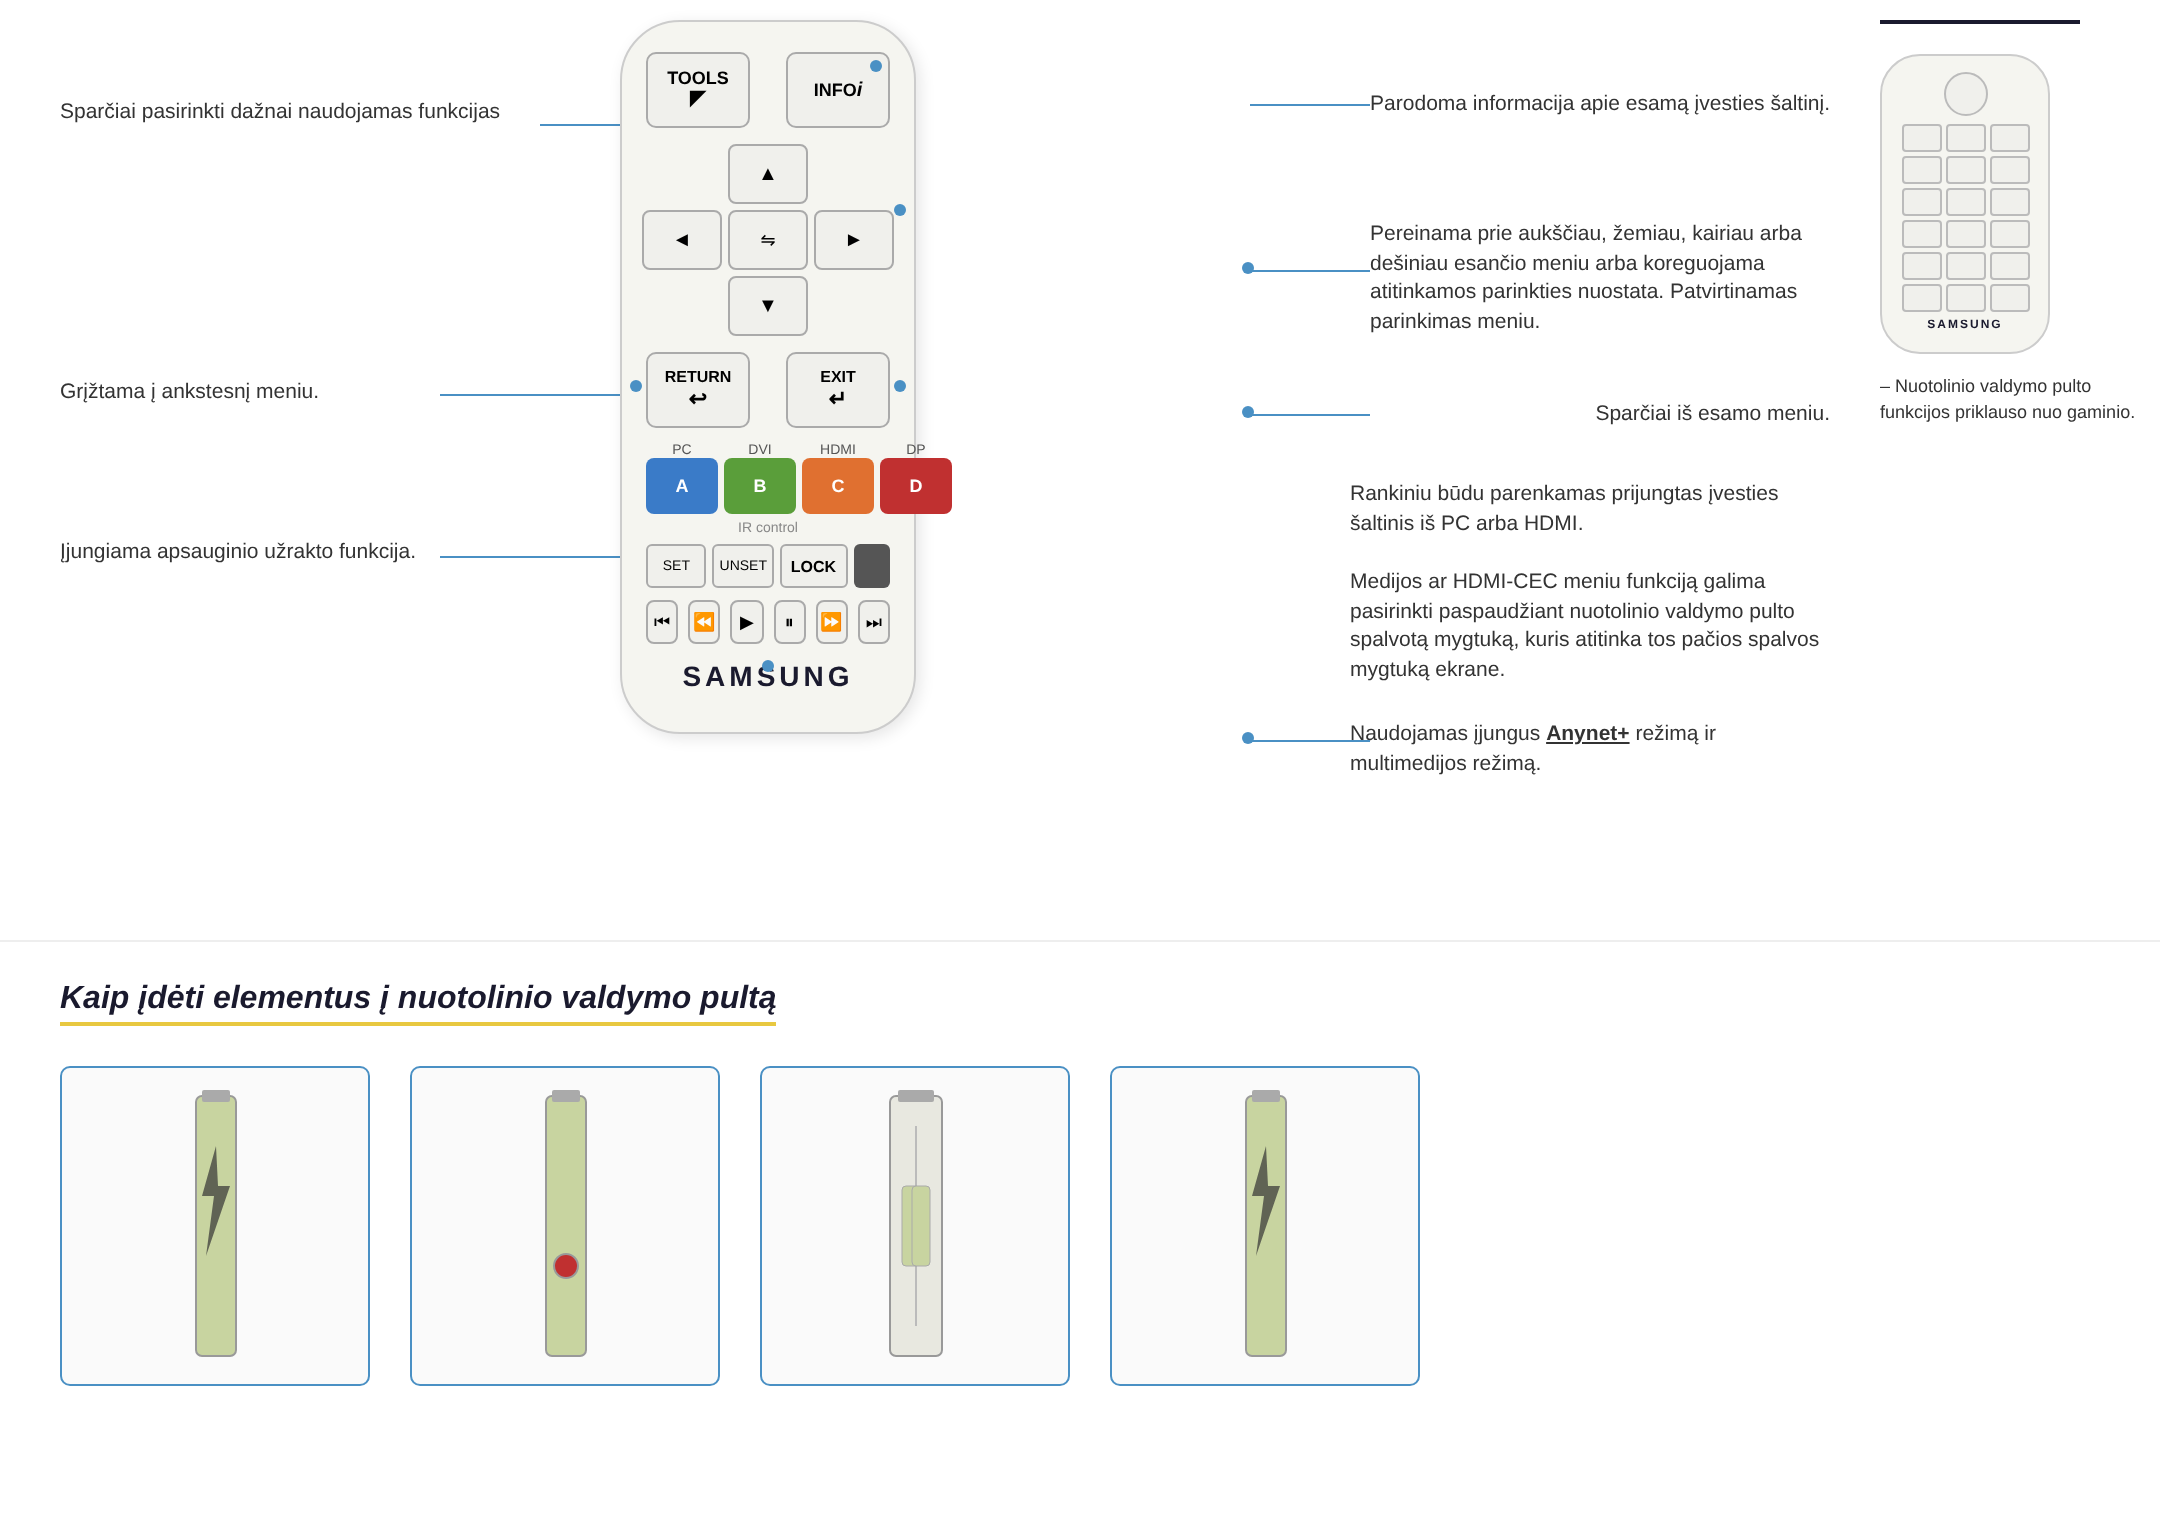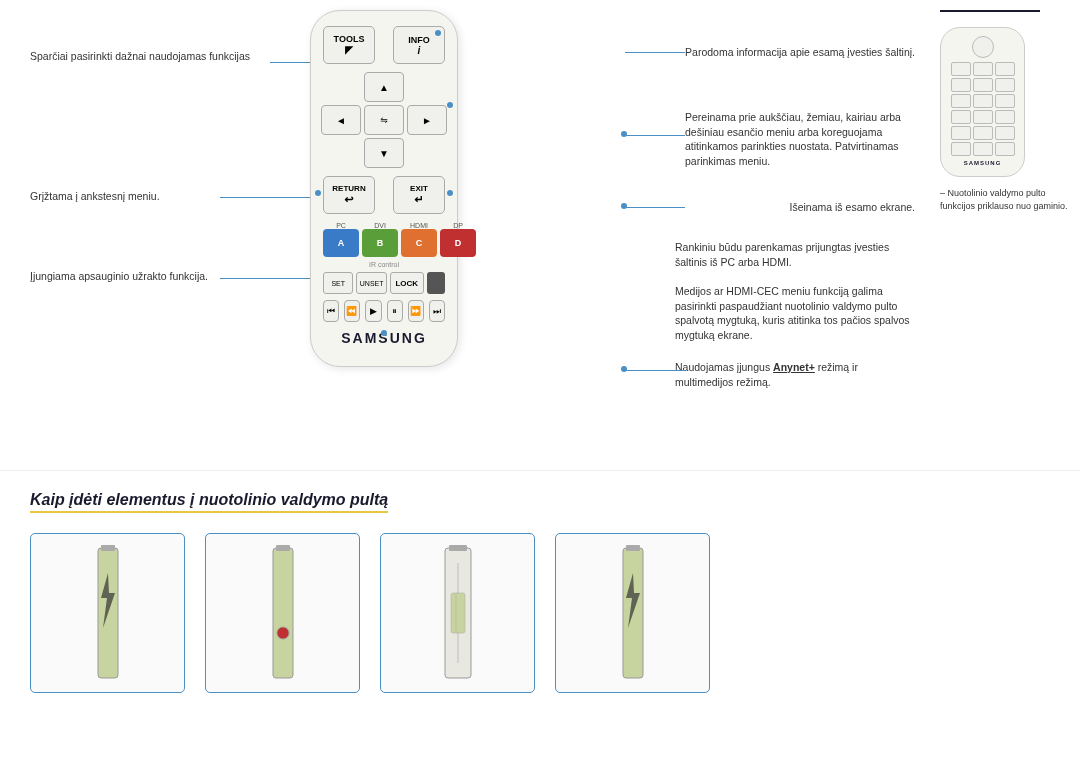"INFO" .btn-info { flex-direction: column -> row }
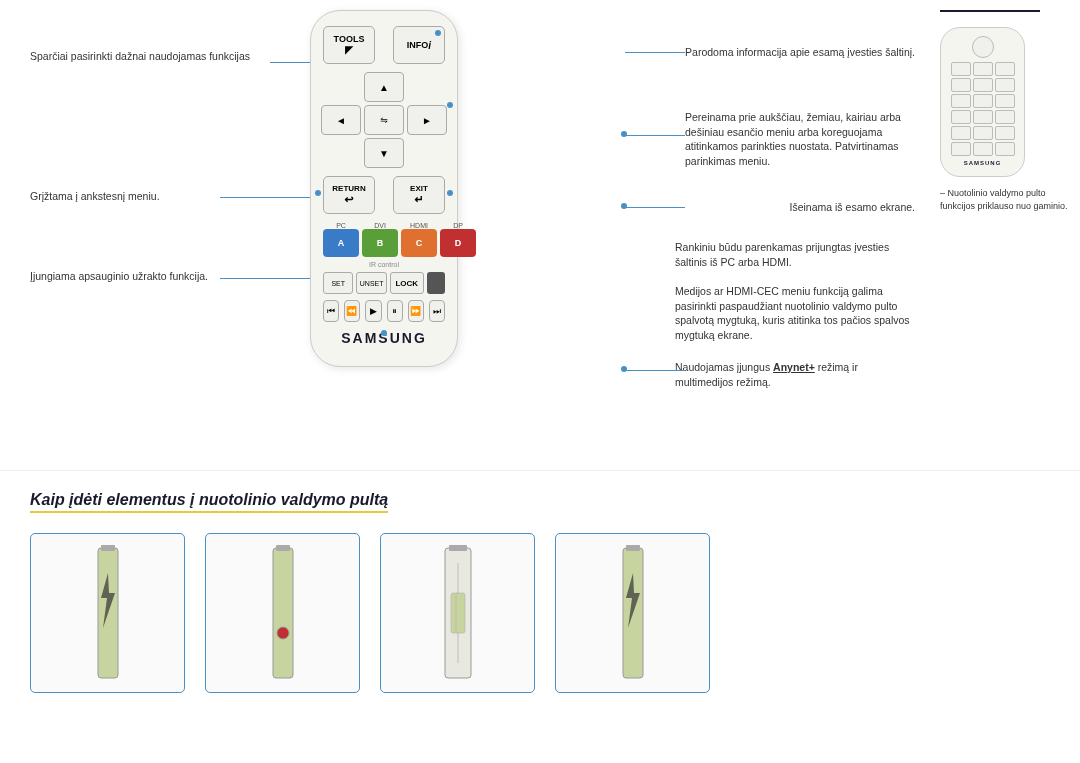"Išeinama iš esamo ekrane." div.right-label-abs { text: Išeinama iš esamo ekrane -> Sparčiai iš esamo meniu }
